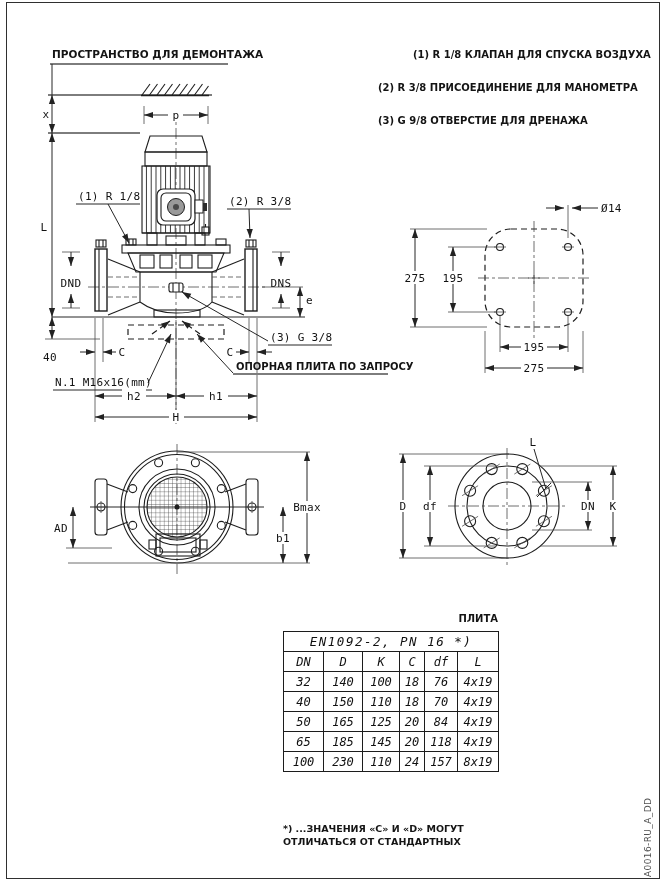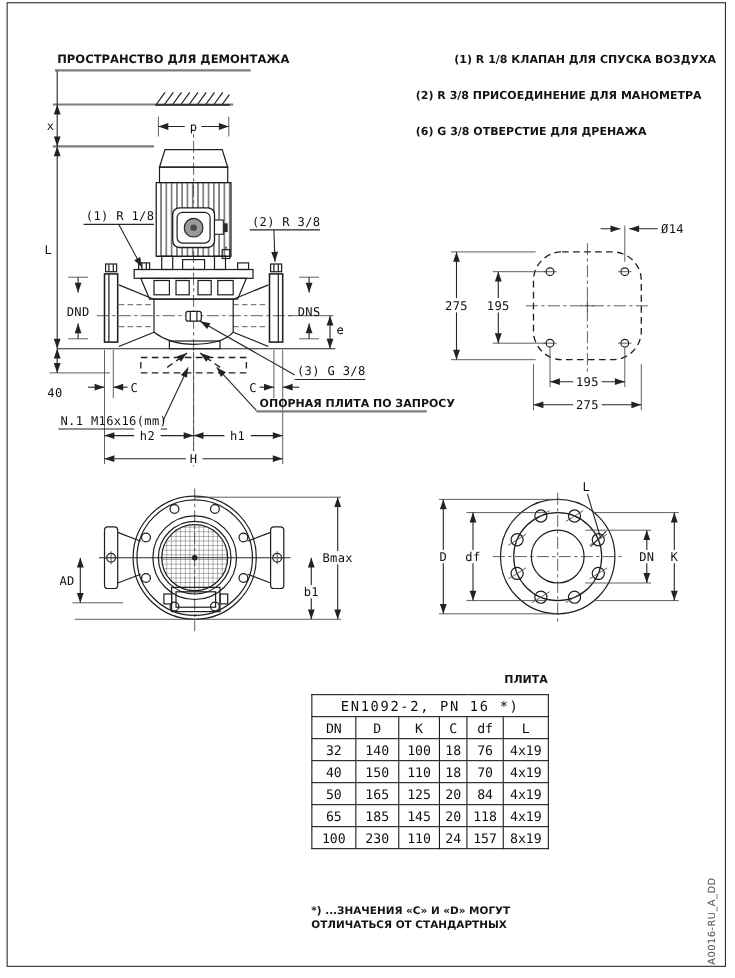"(6) G 3/8 ОТВЕРСТИЕ ДЛЯ" div.rus { text: 6) G 3/8 -> 3) G 9/8 }
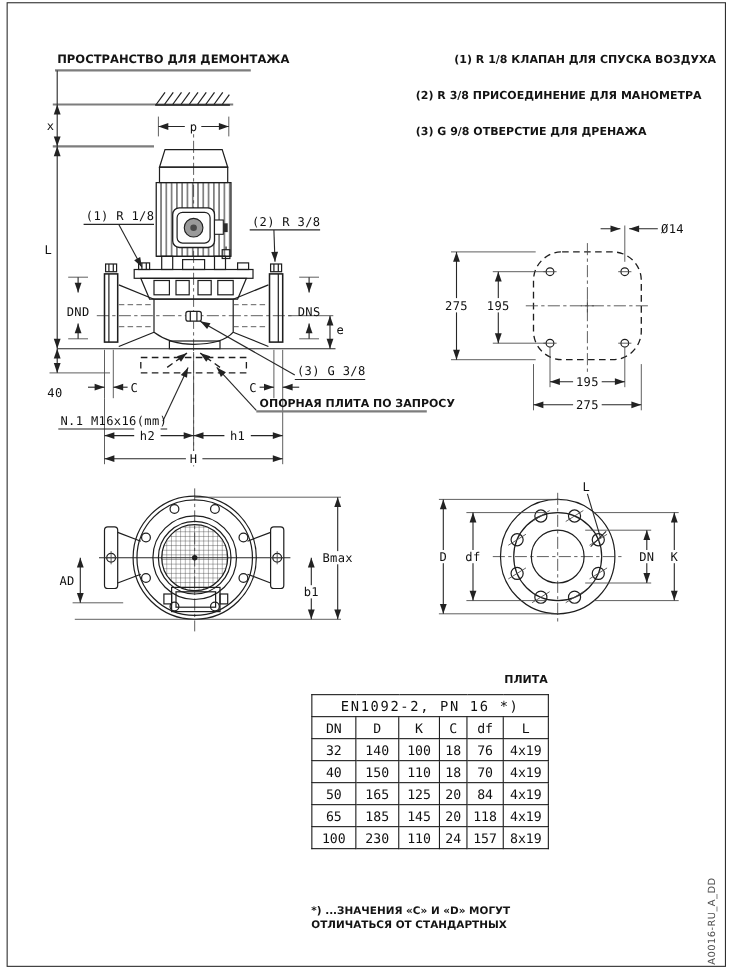"EN1092-2, PN 16 *)" .ftable td { font-style: none -> italic }
